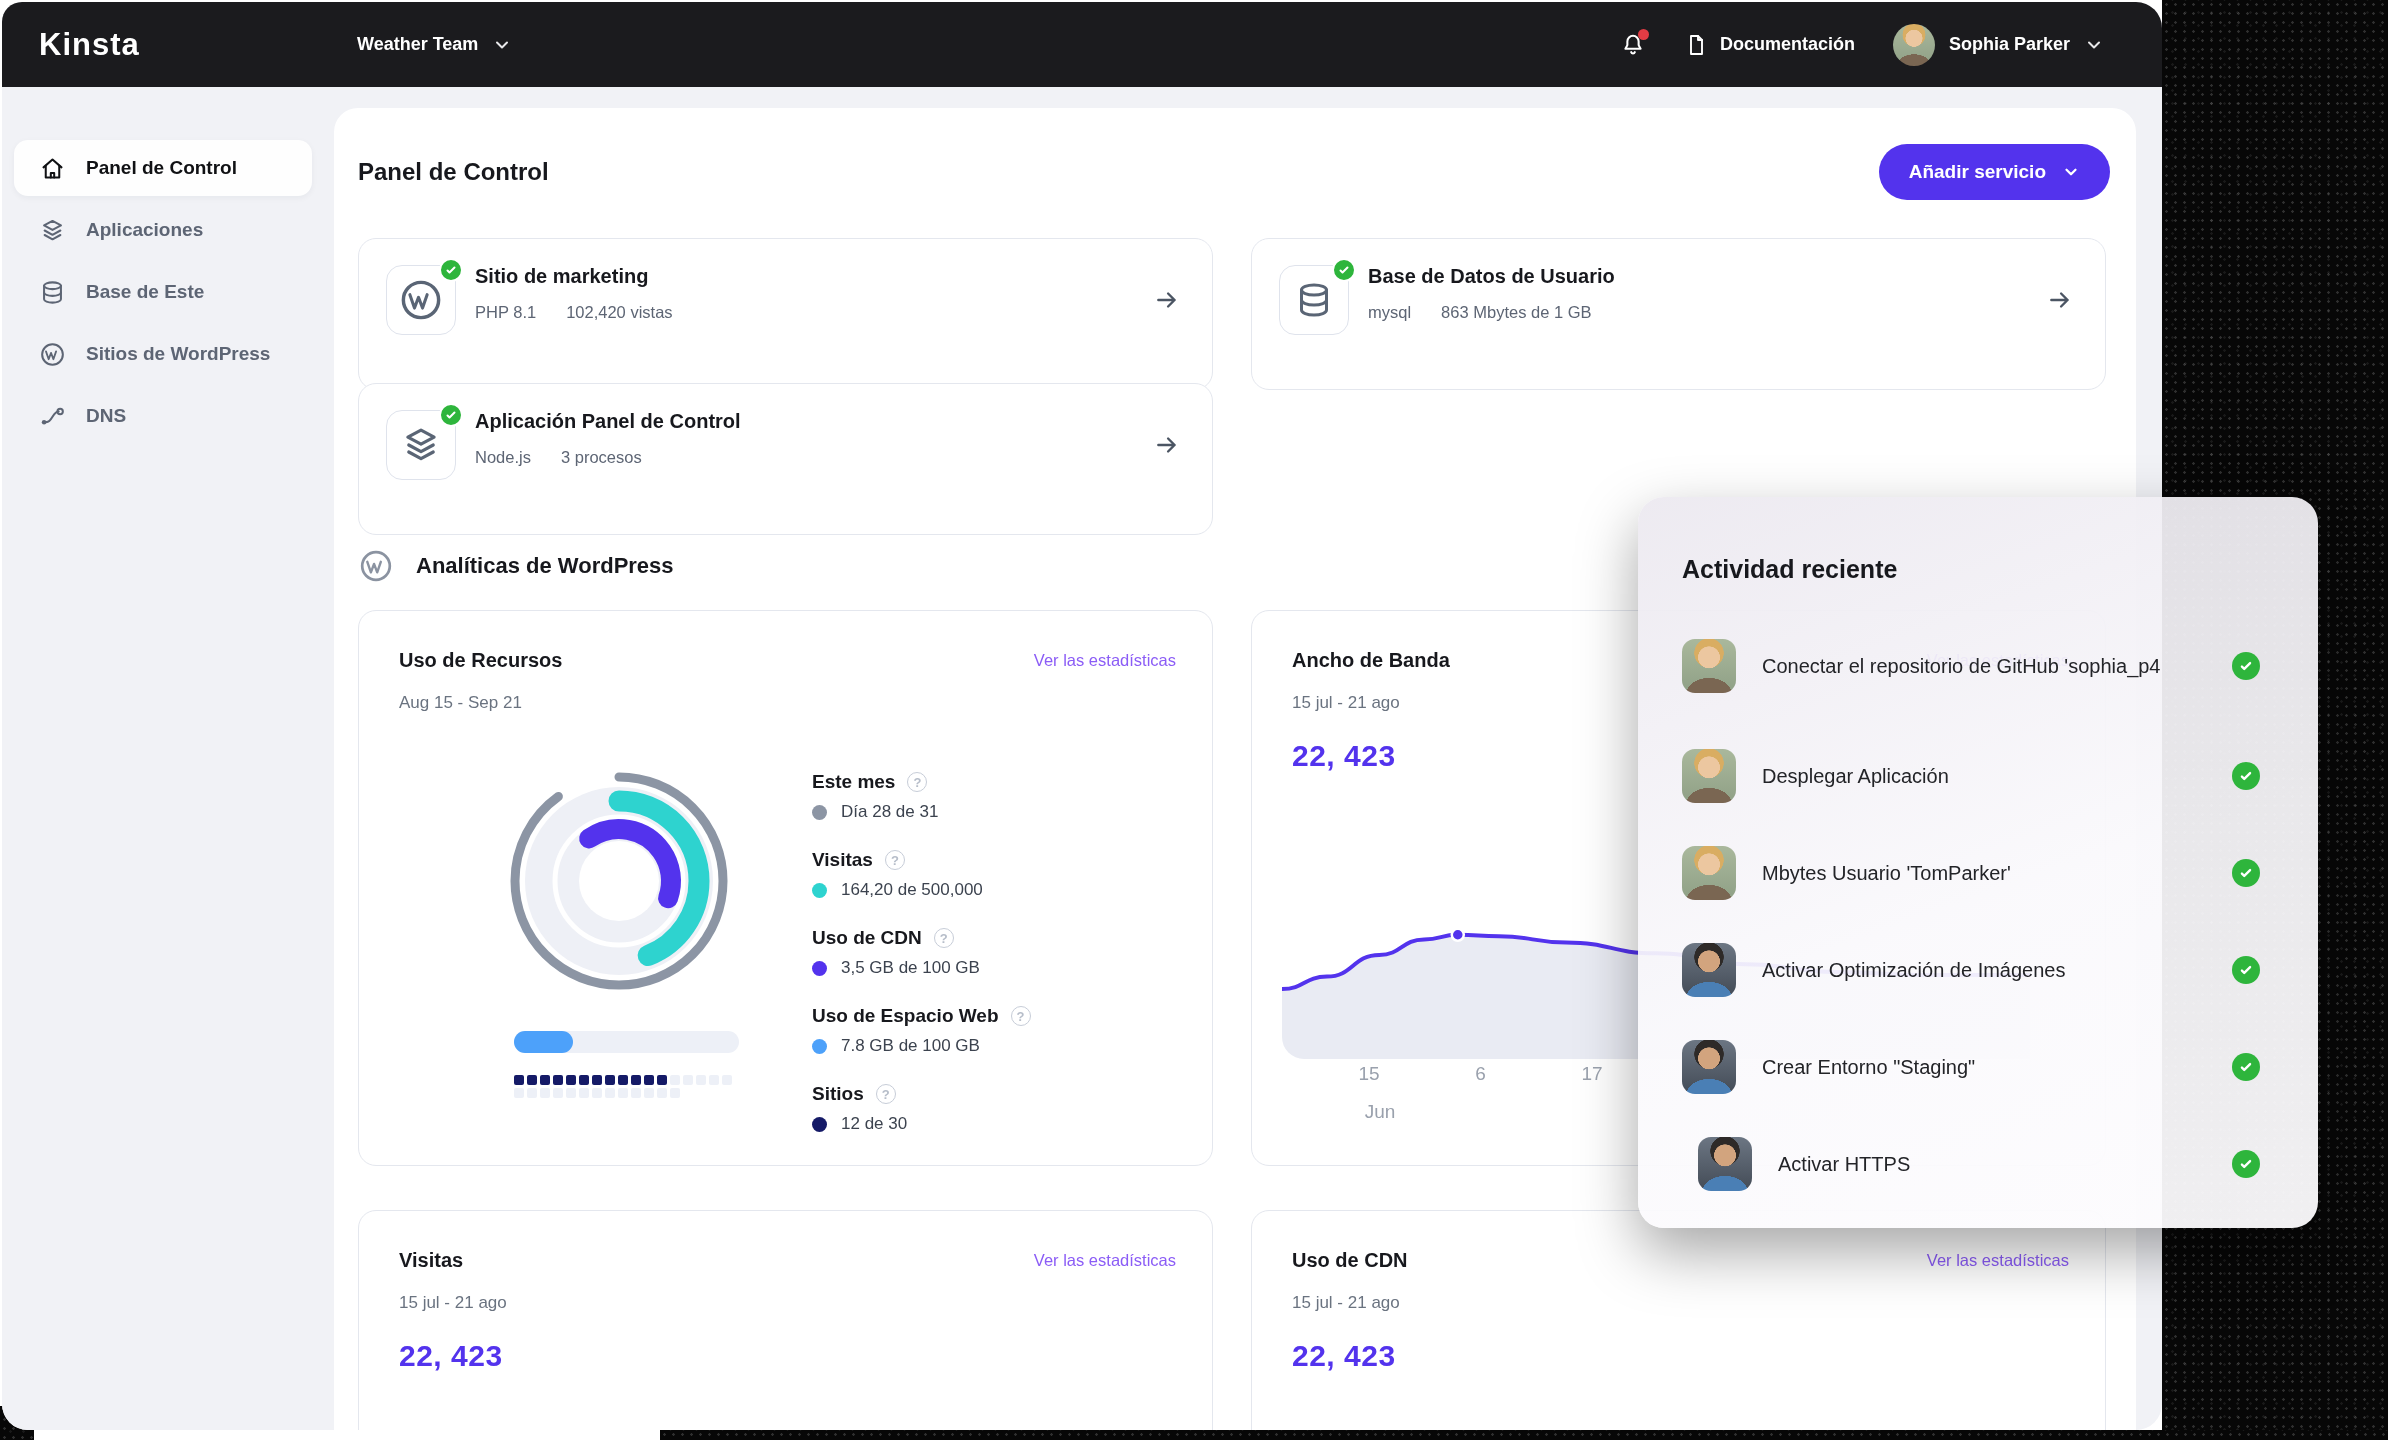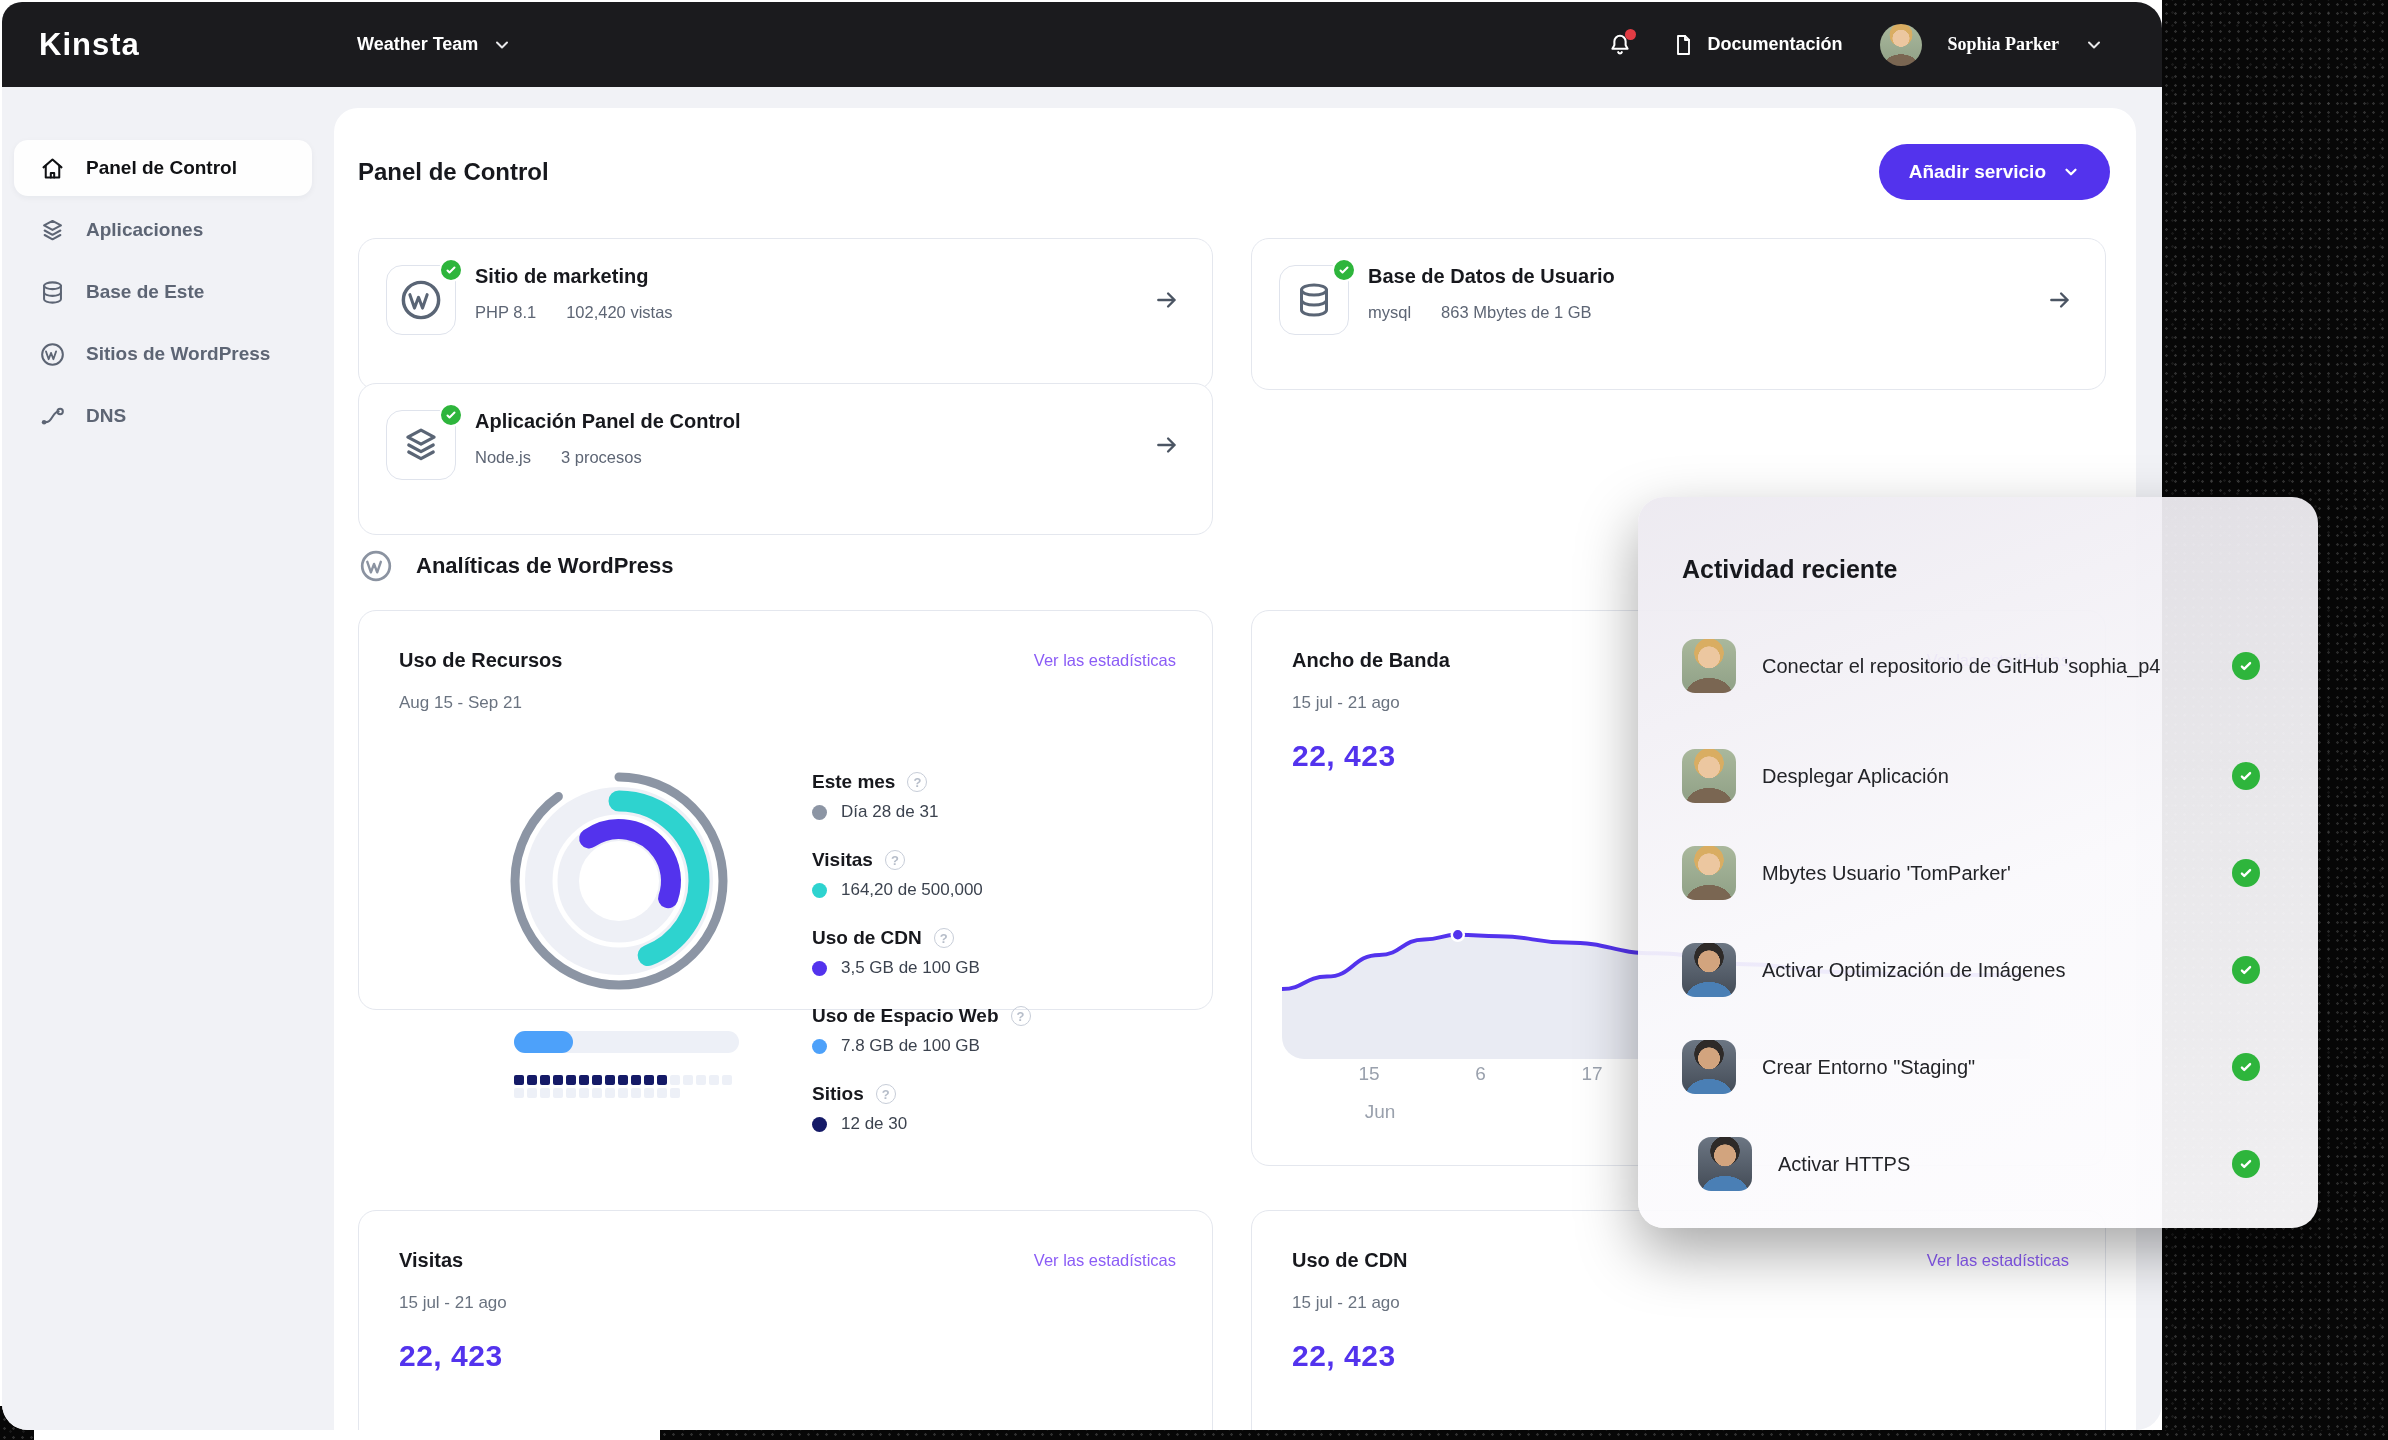"Sophia Parker" .user { font-family: Liberation Serif, serif -> none; gap: 25px -> 14px }
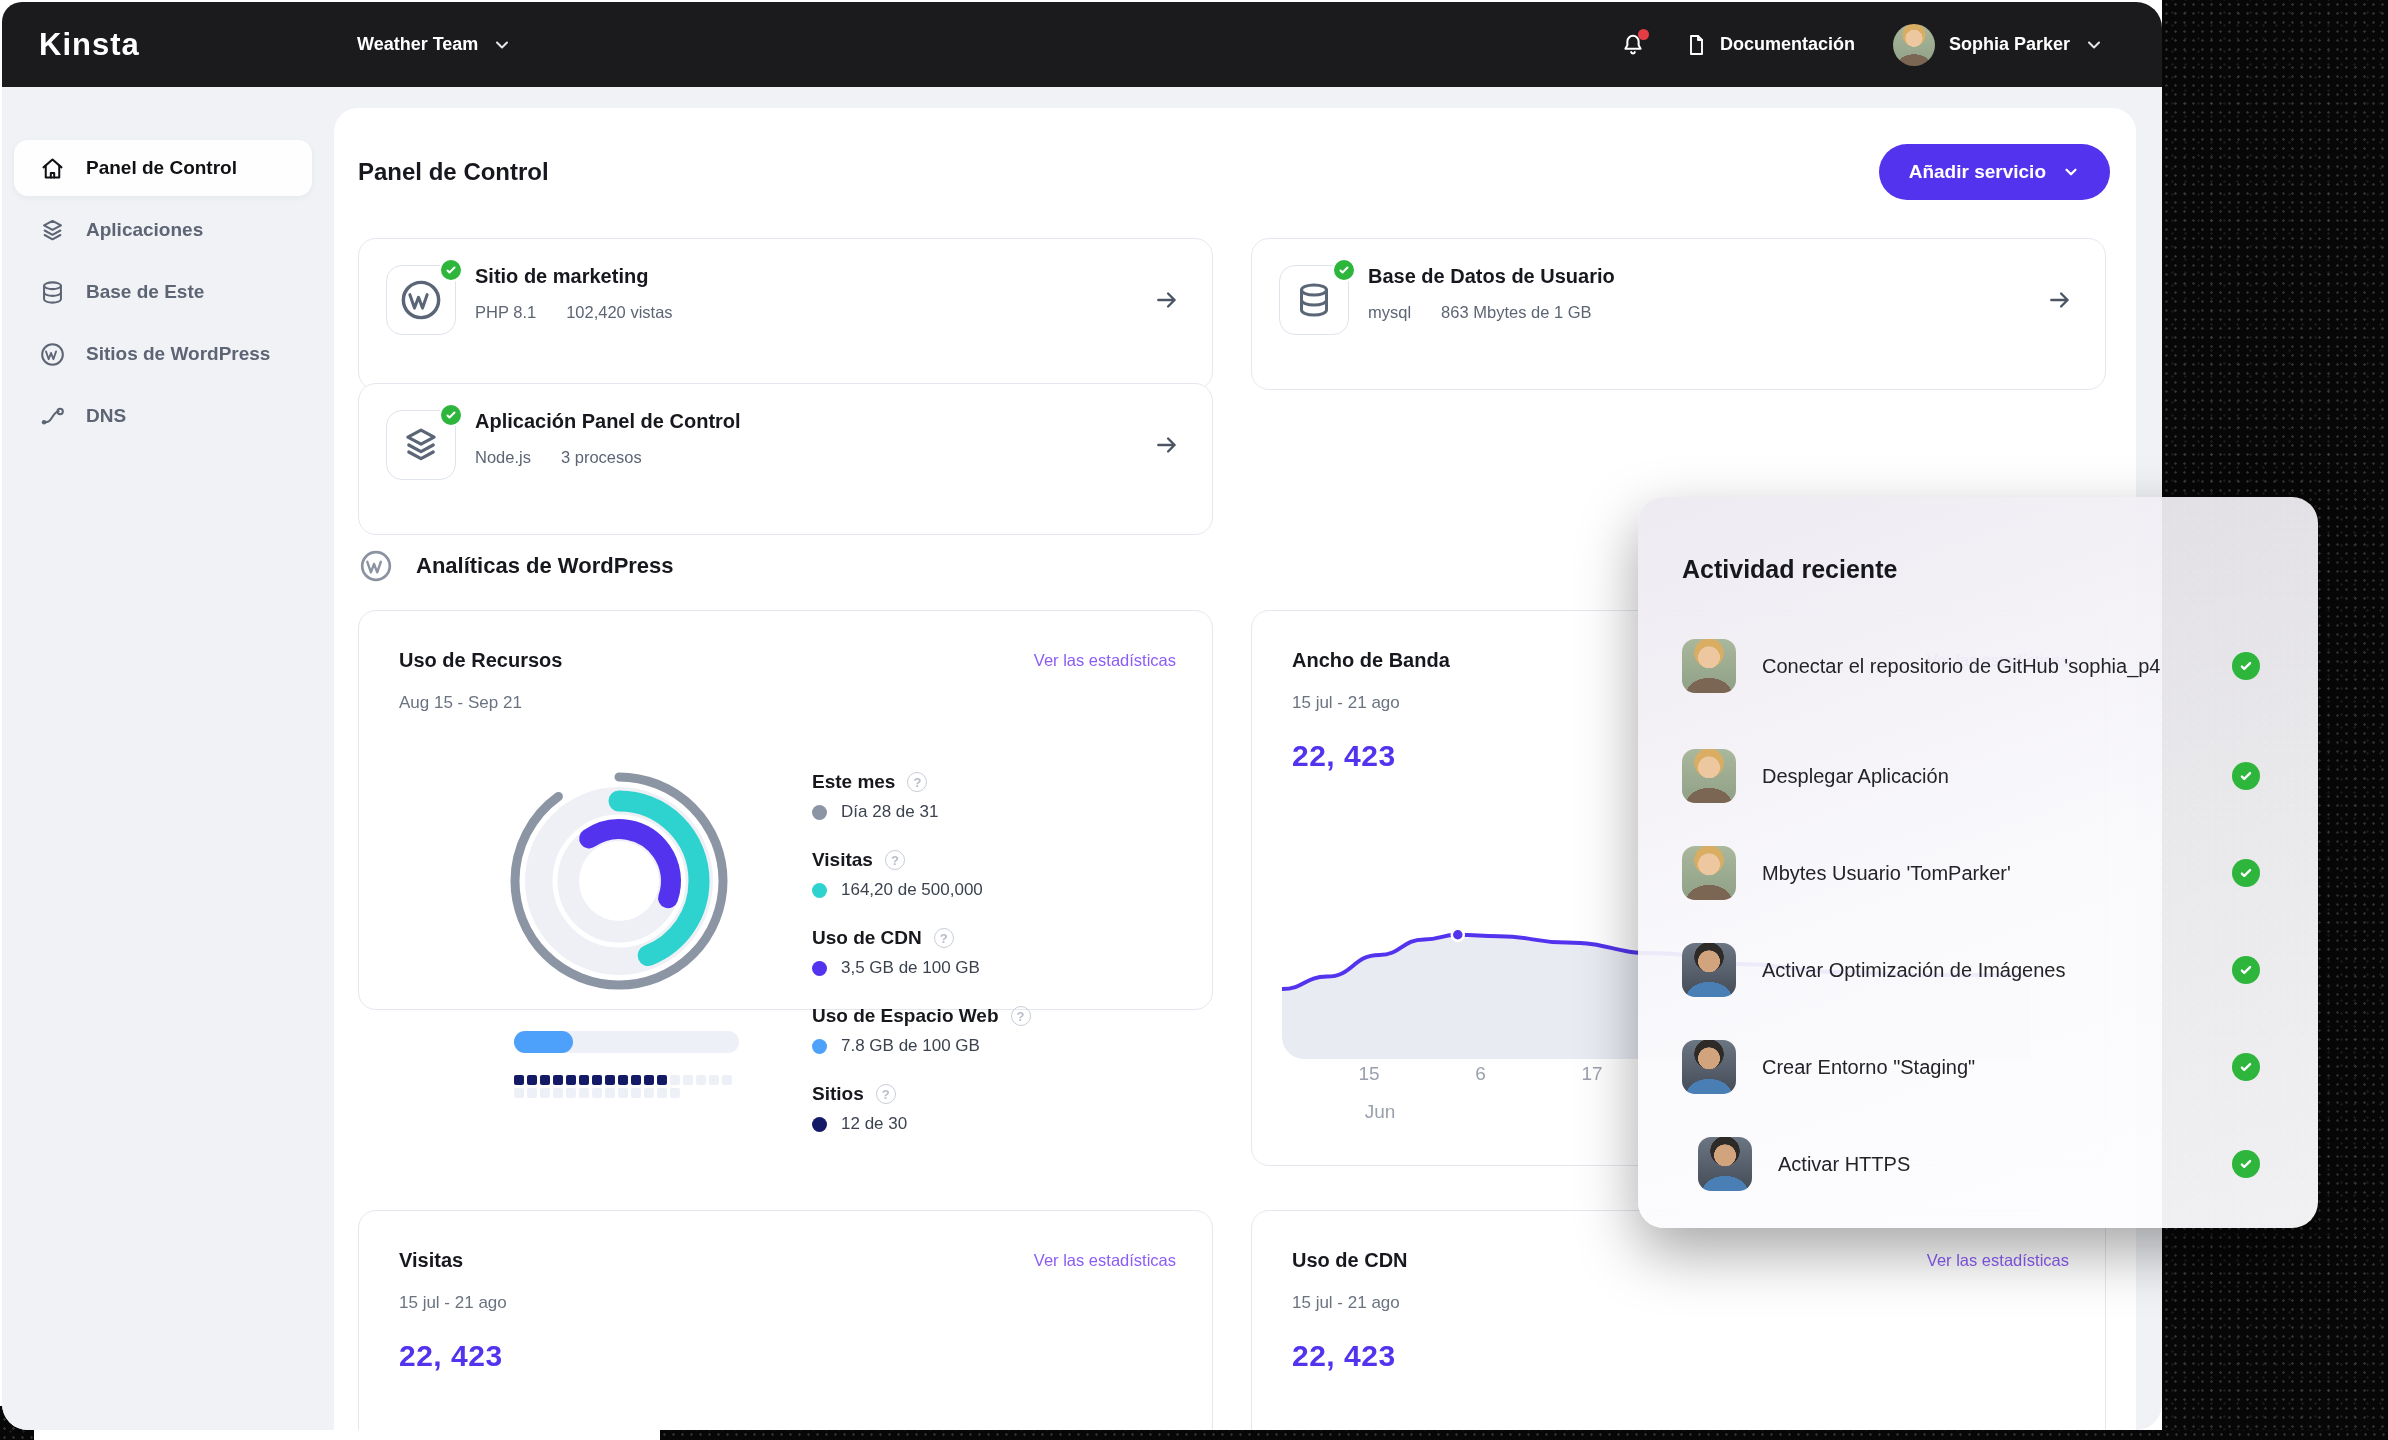"Uso de Recursos" section.an-card { height: 400px -> 556px }
